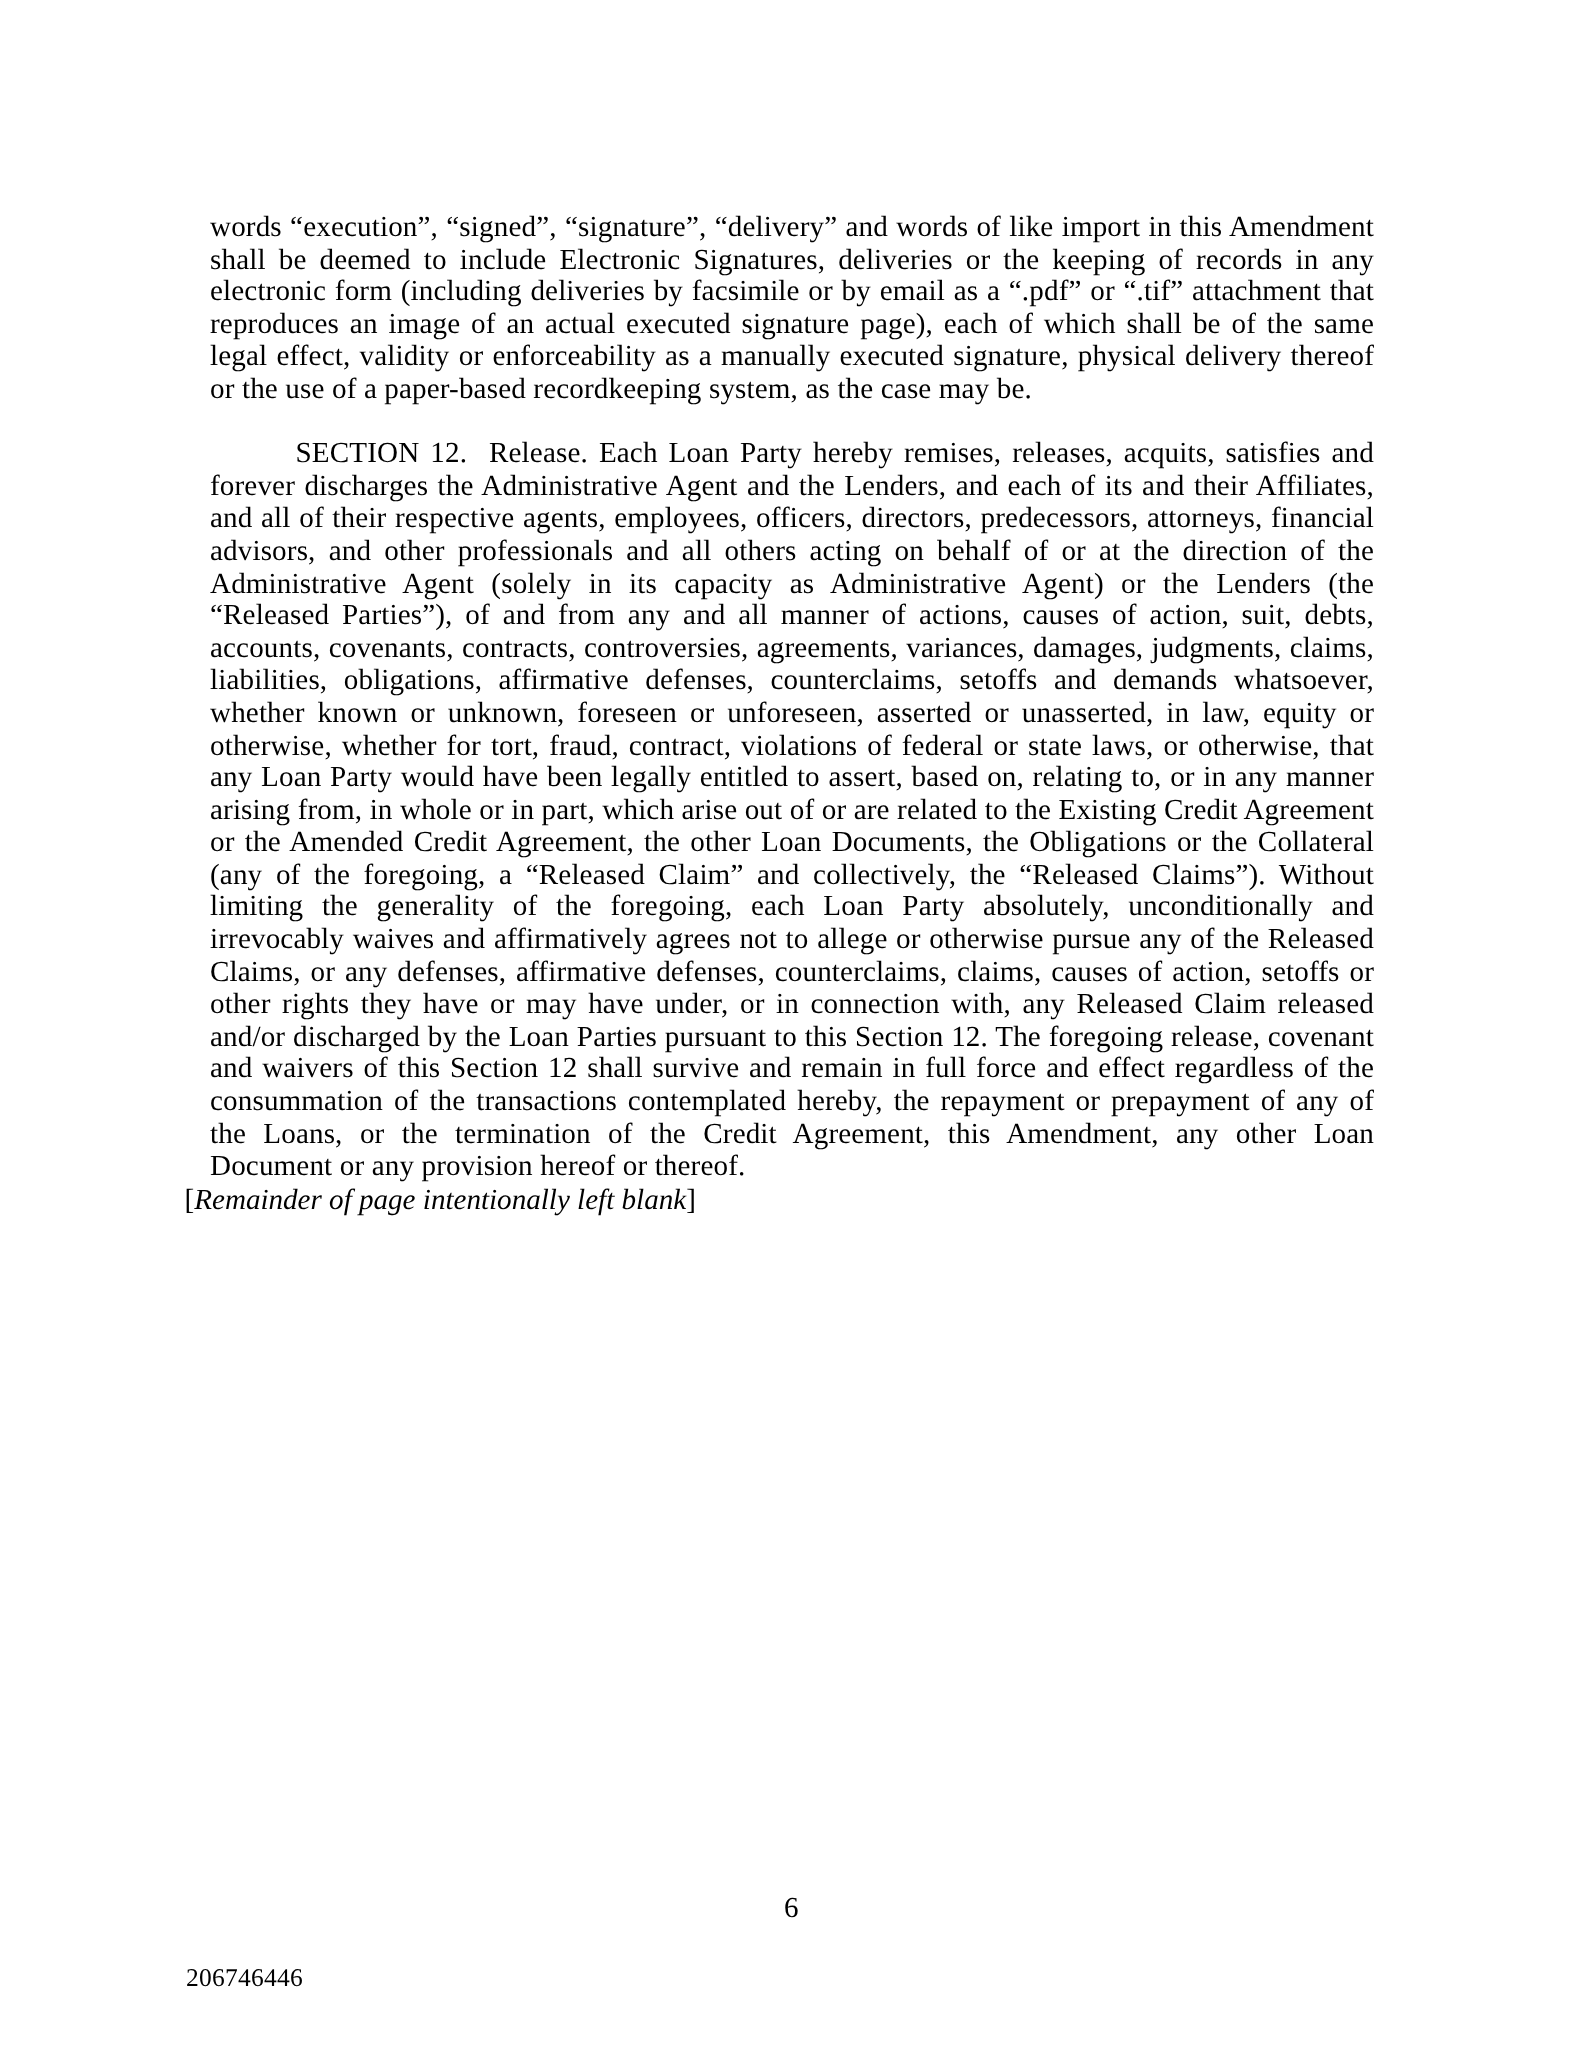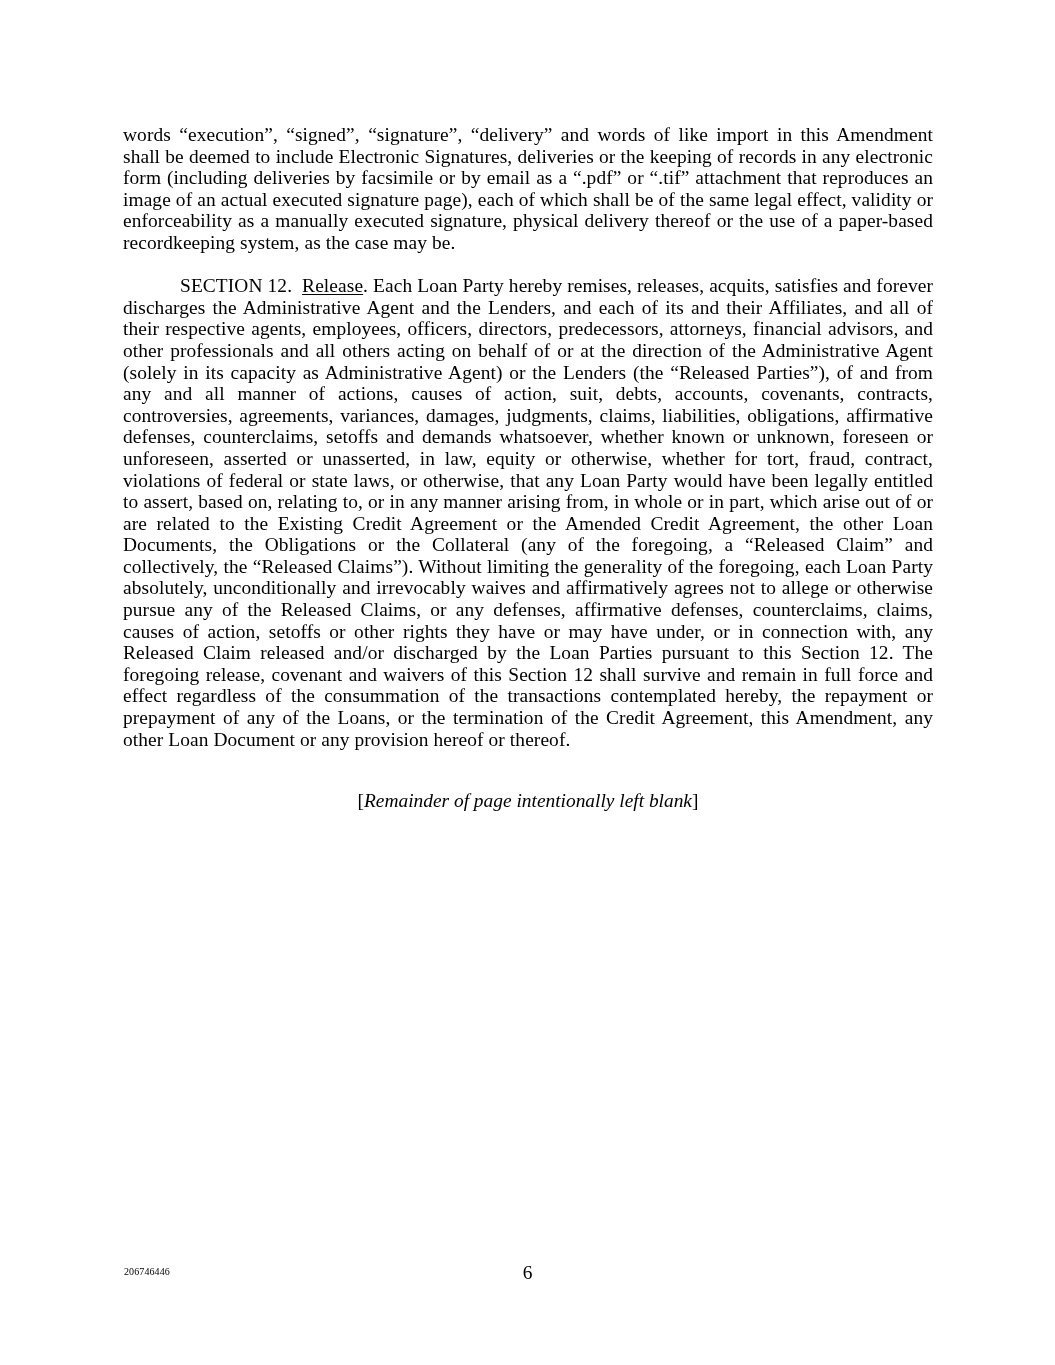"words “execution”, “signed”," p.body-para { margin: 0 -> 17px }
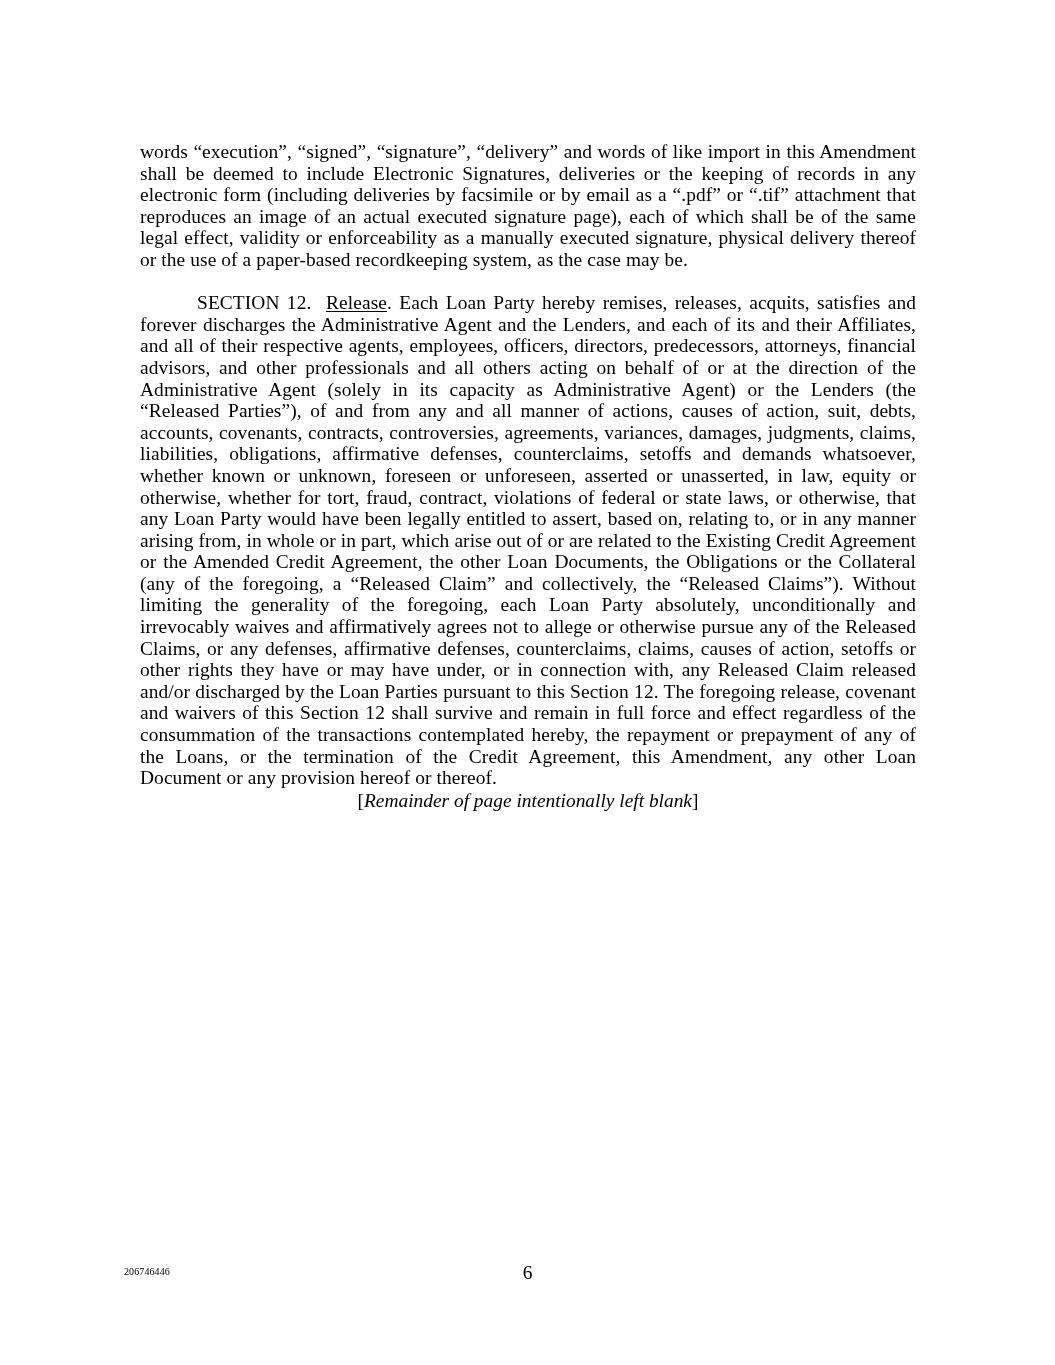"Release" .u { text-decoration: underline -> none }
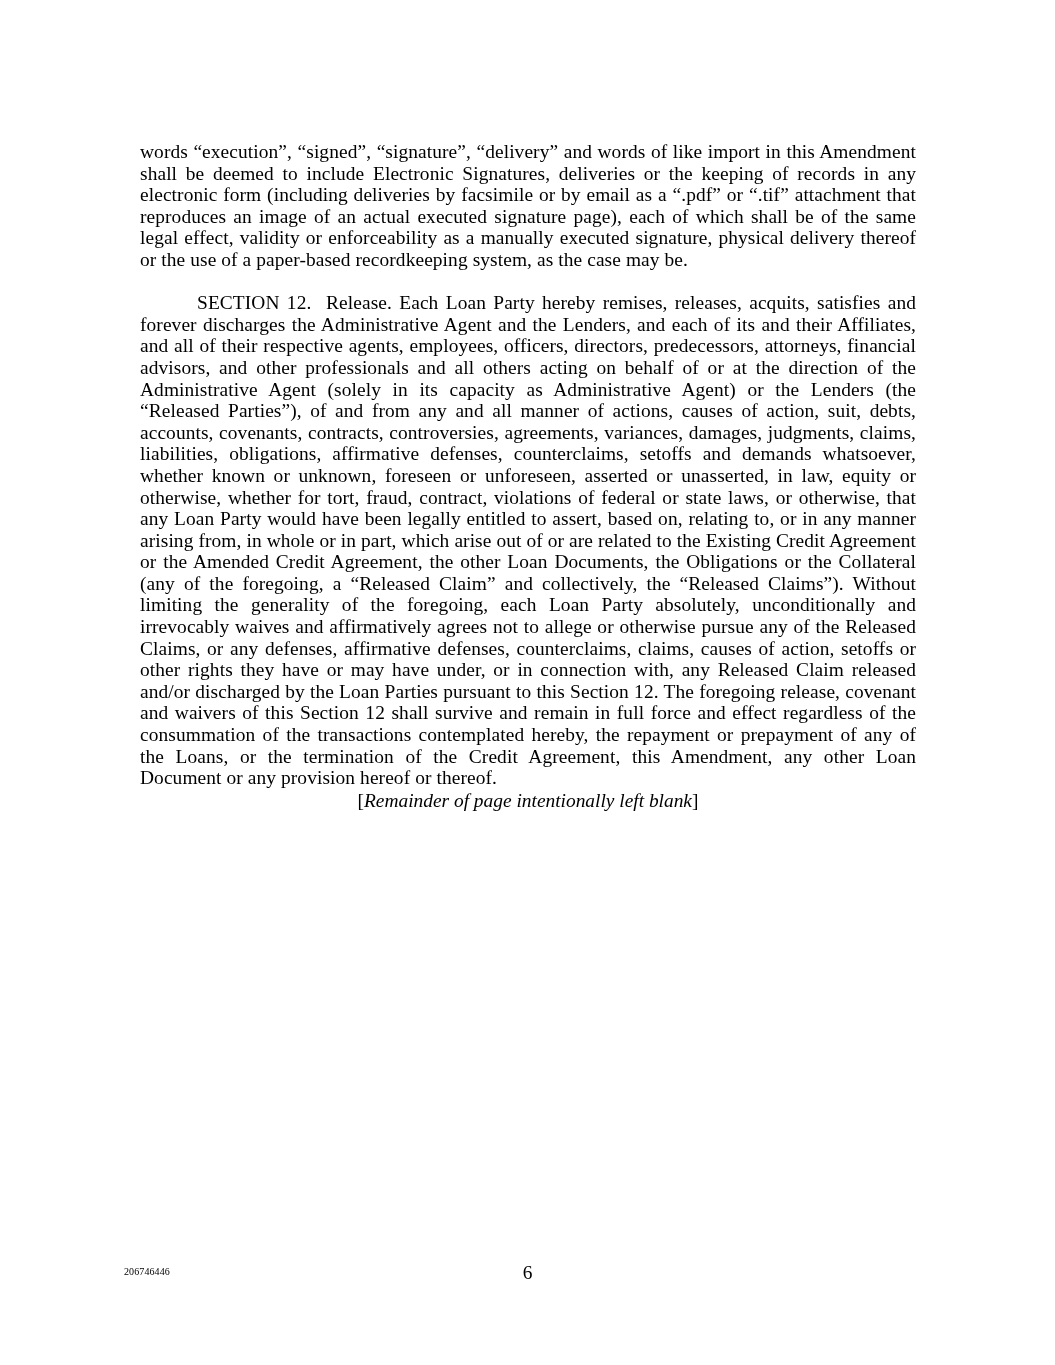"[Remainder of page intentionally left" .notice { text-align: center -> left }
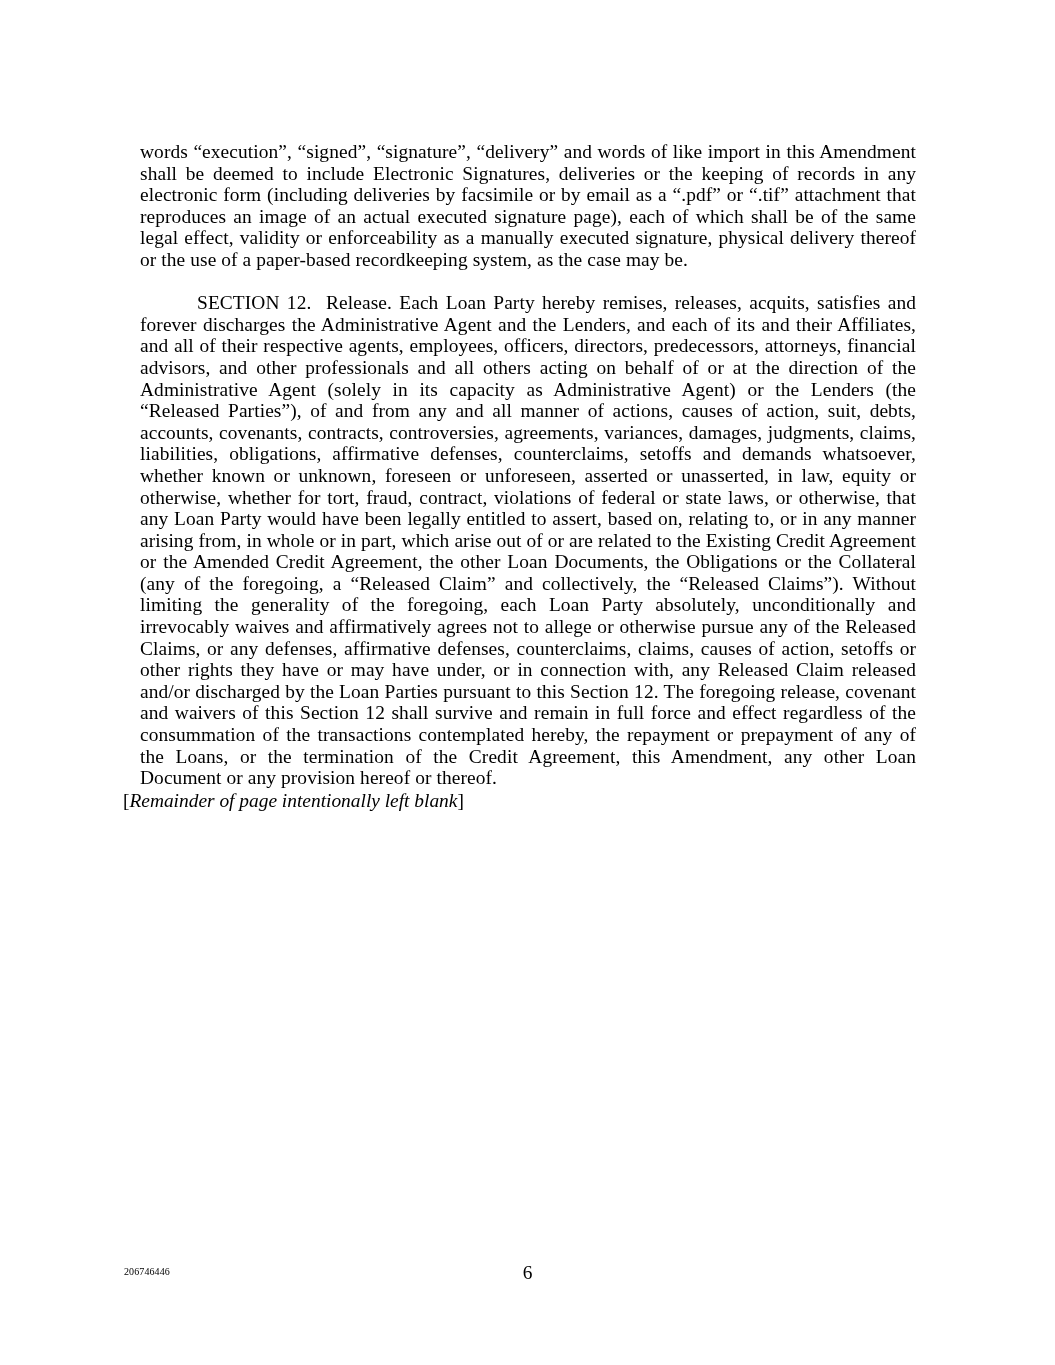"206746446" .footer-doc-id { font-size: 10px -> 17px; top: 1264px -> 1311px }
